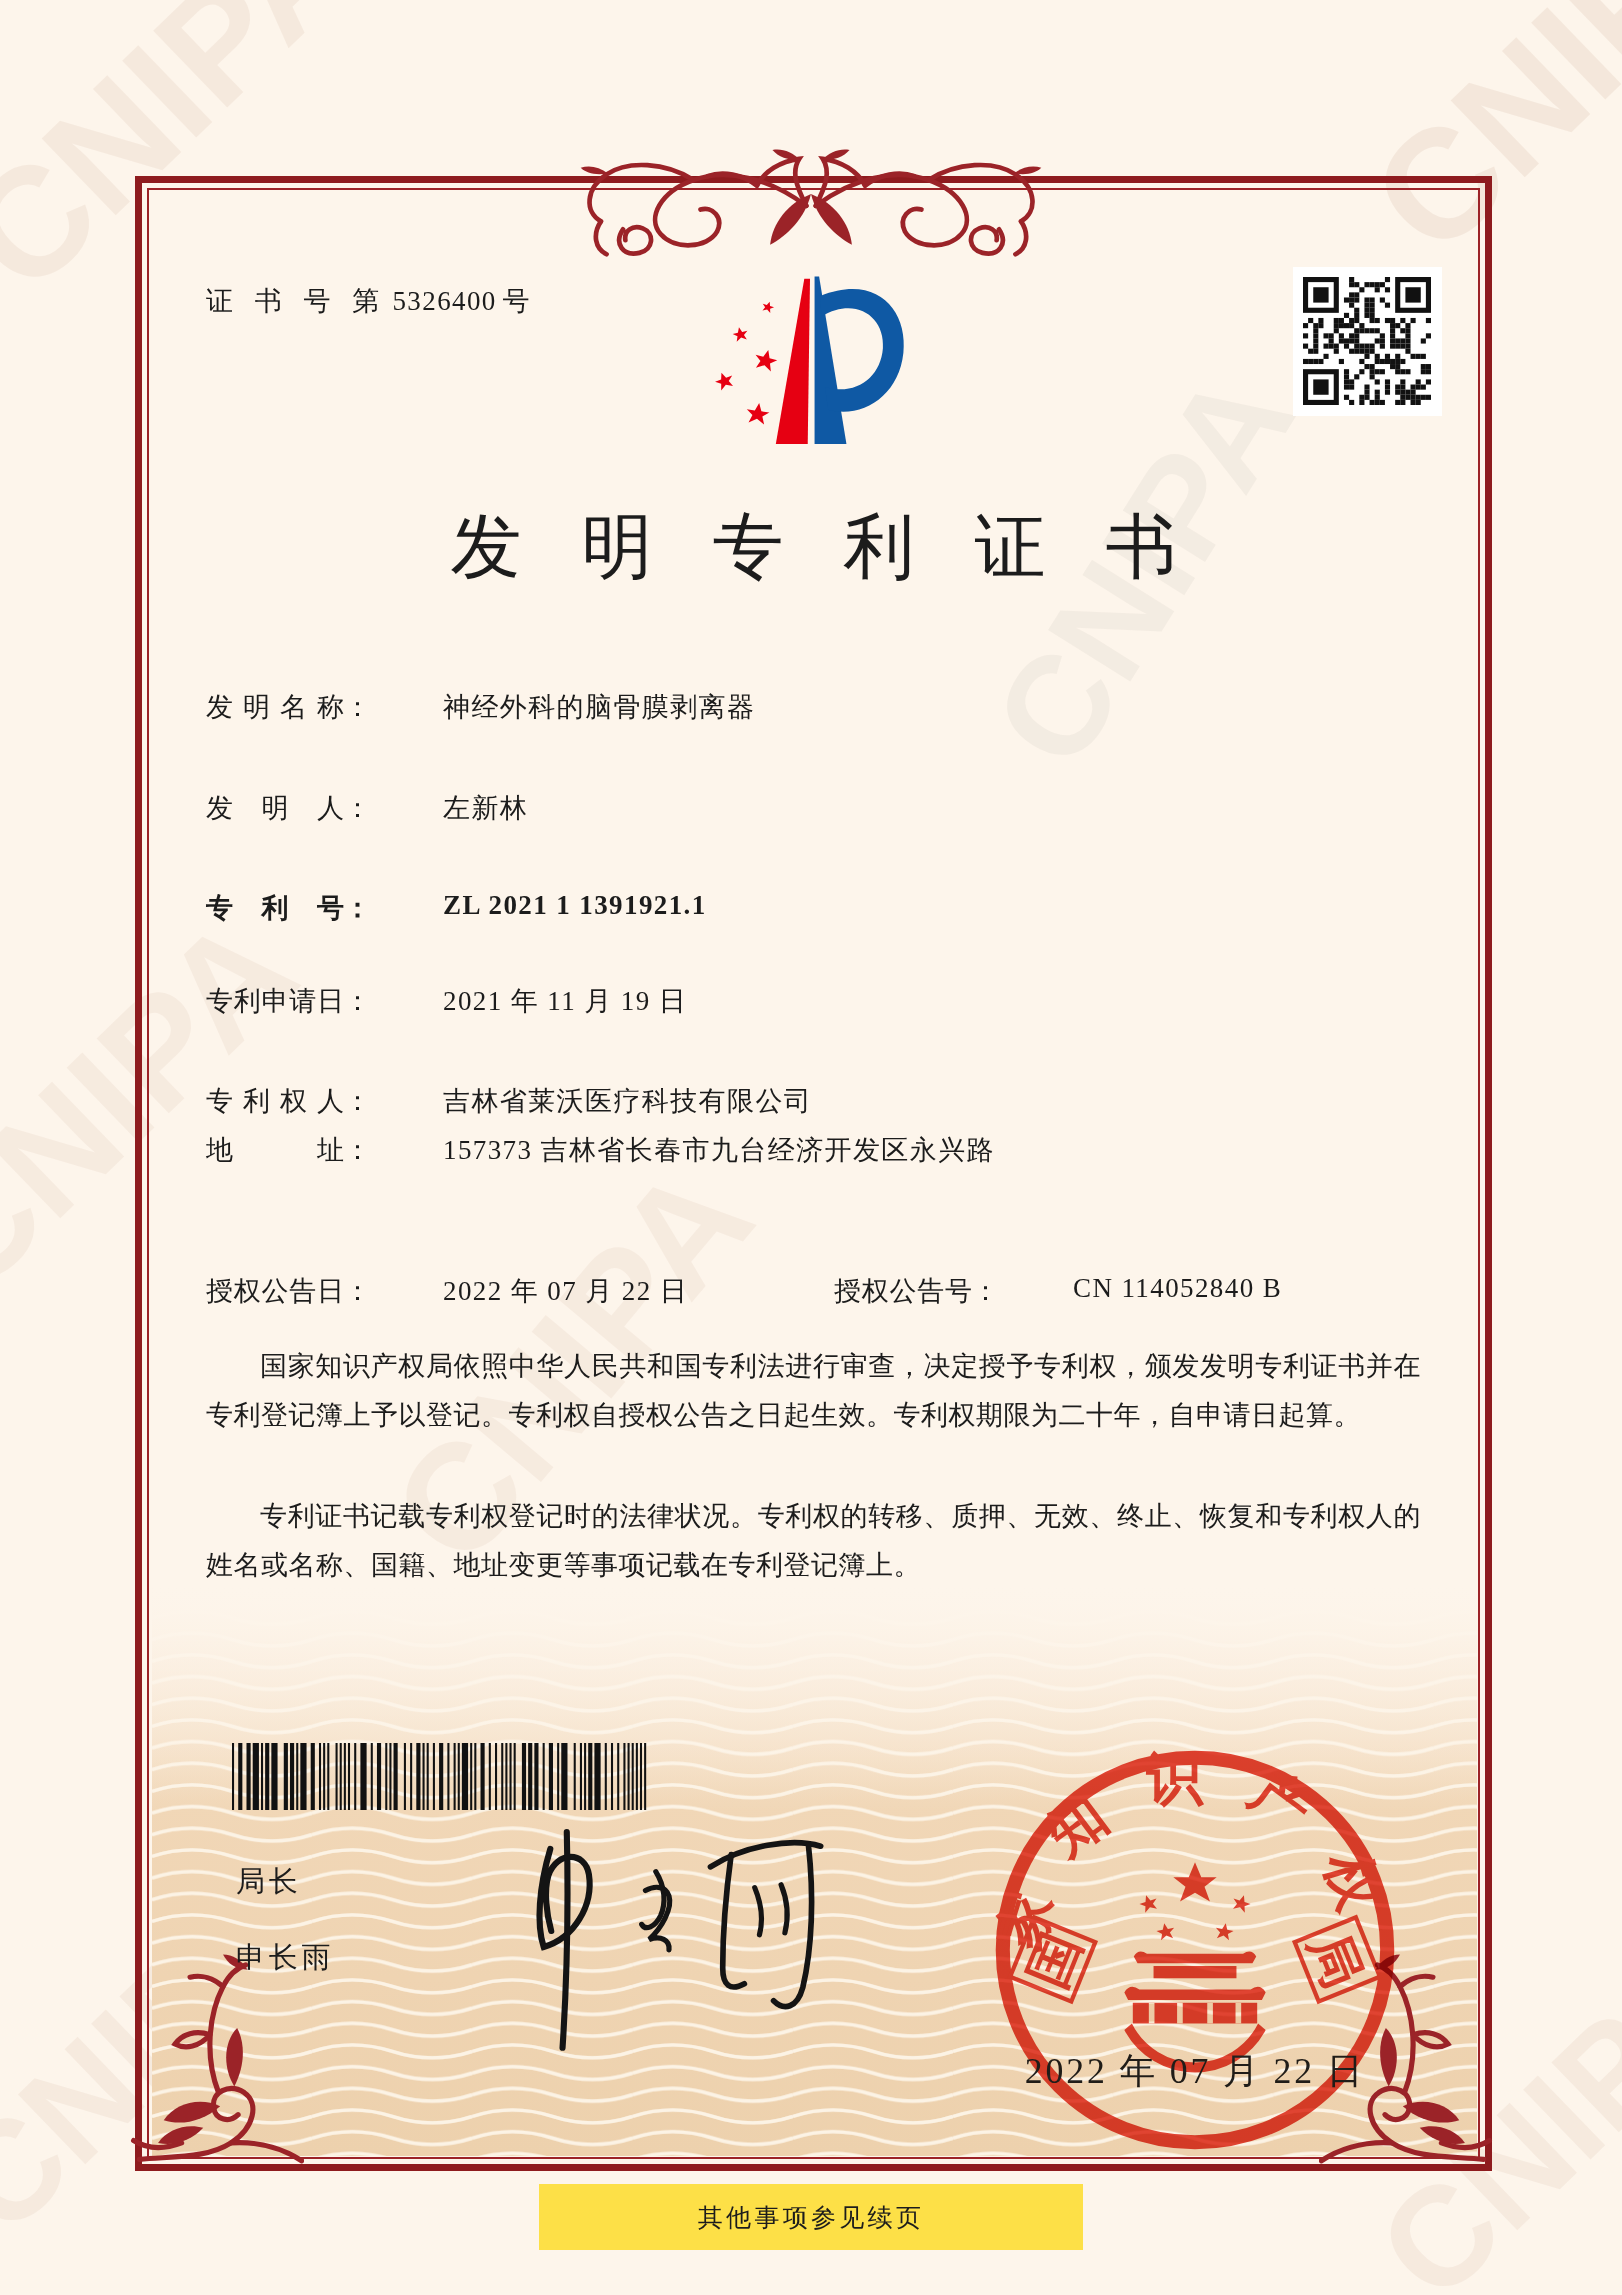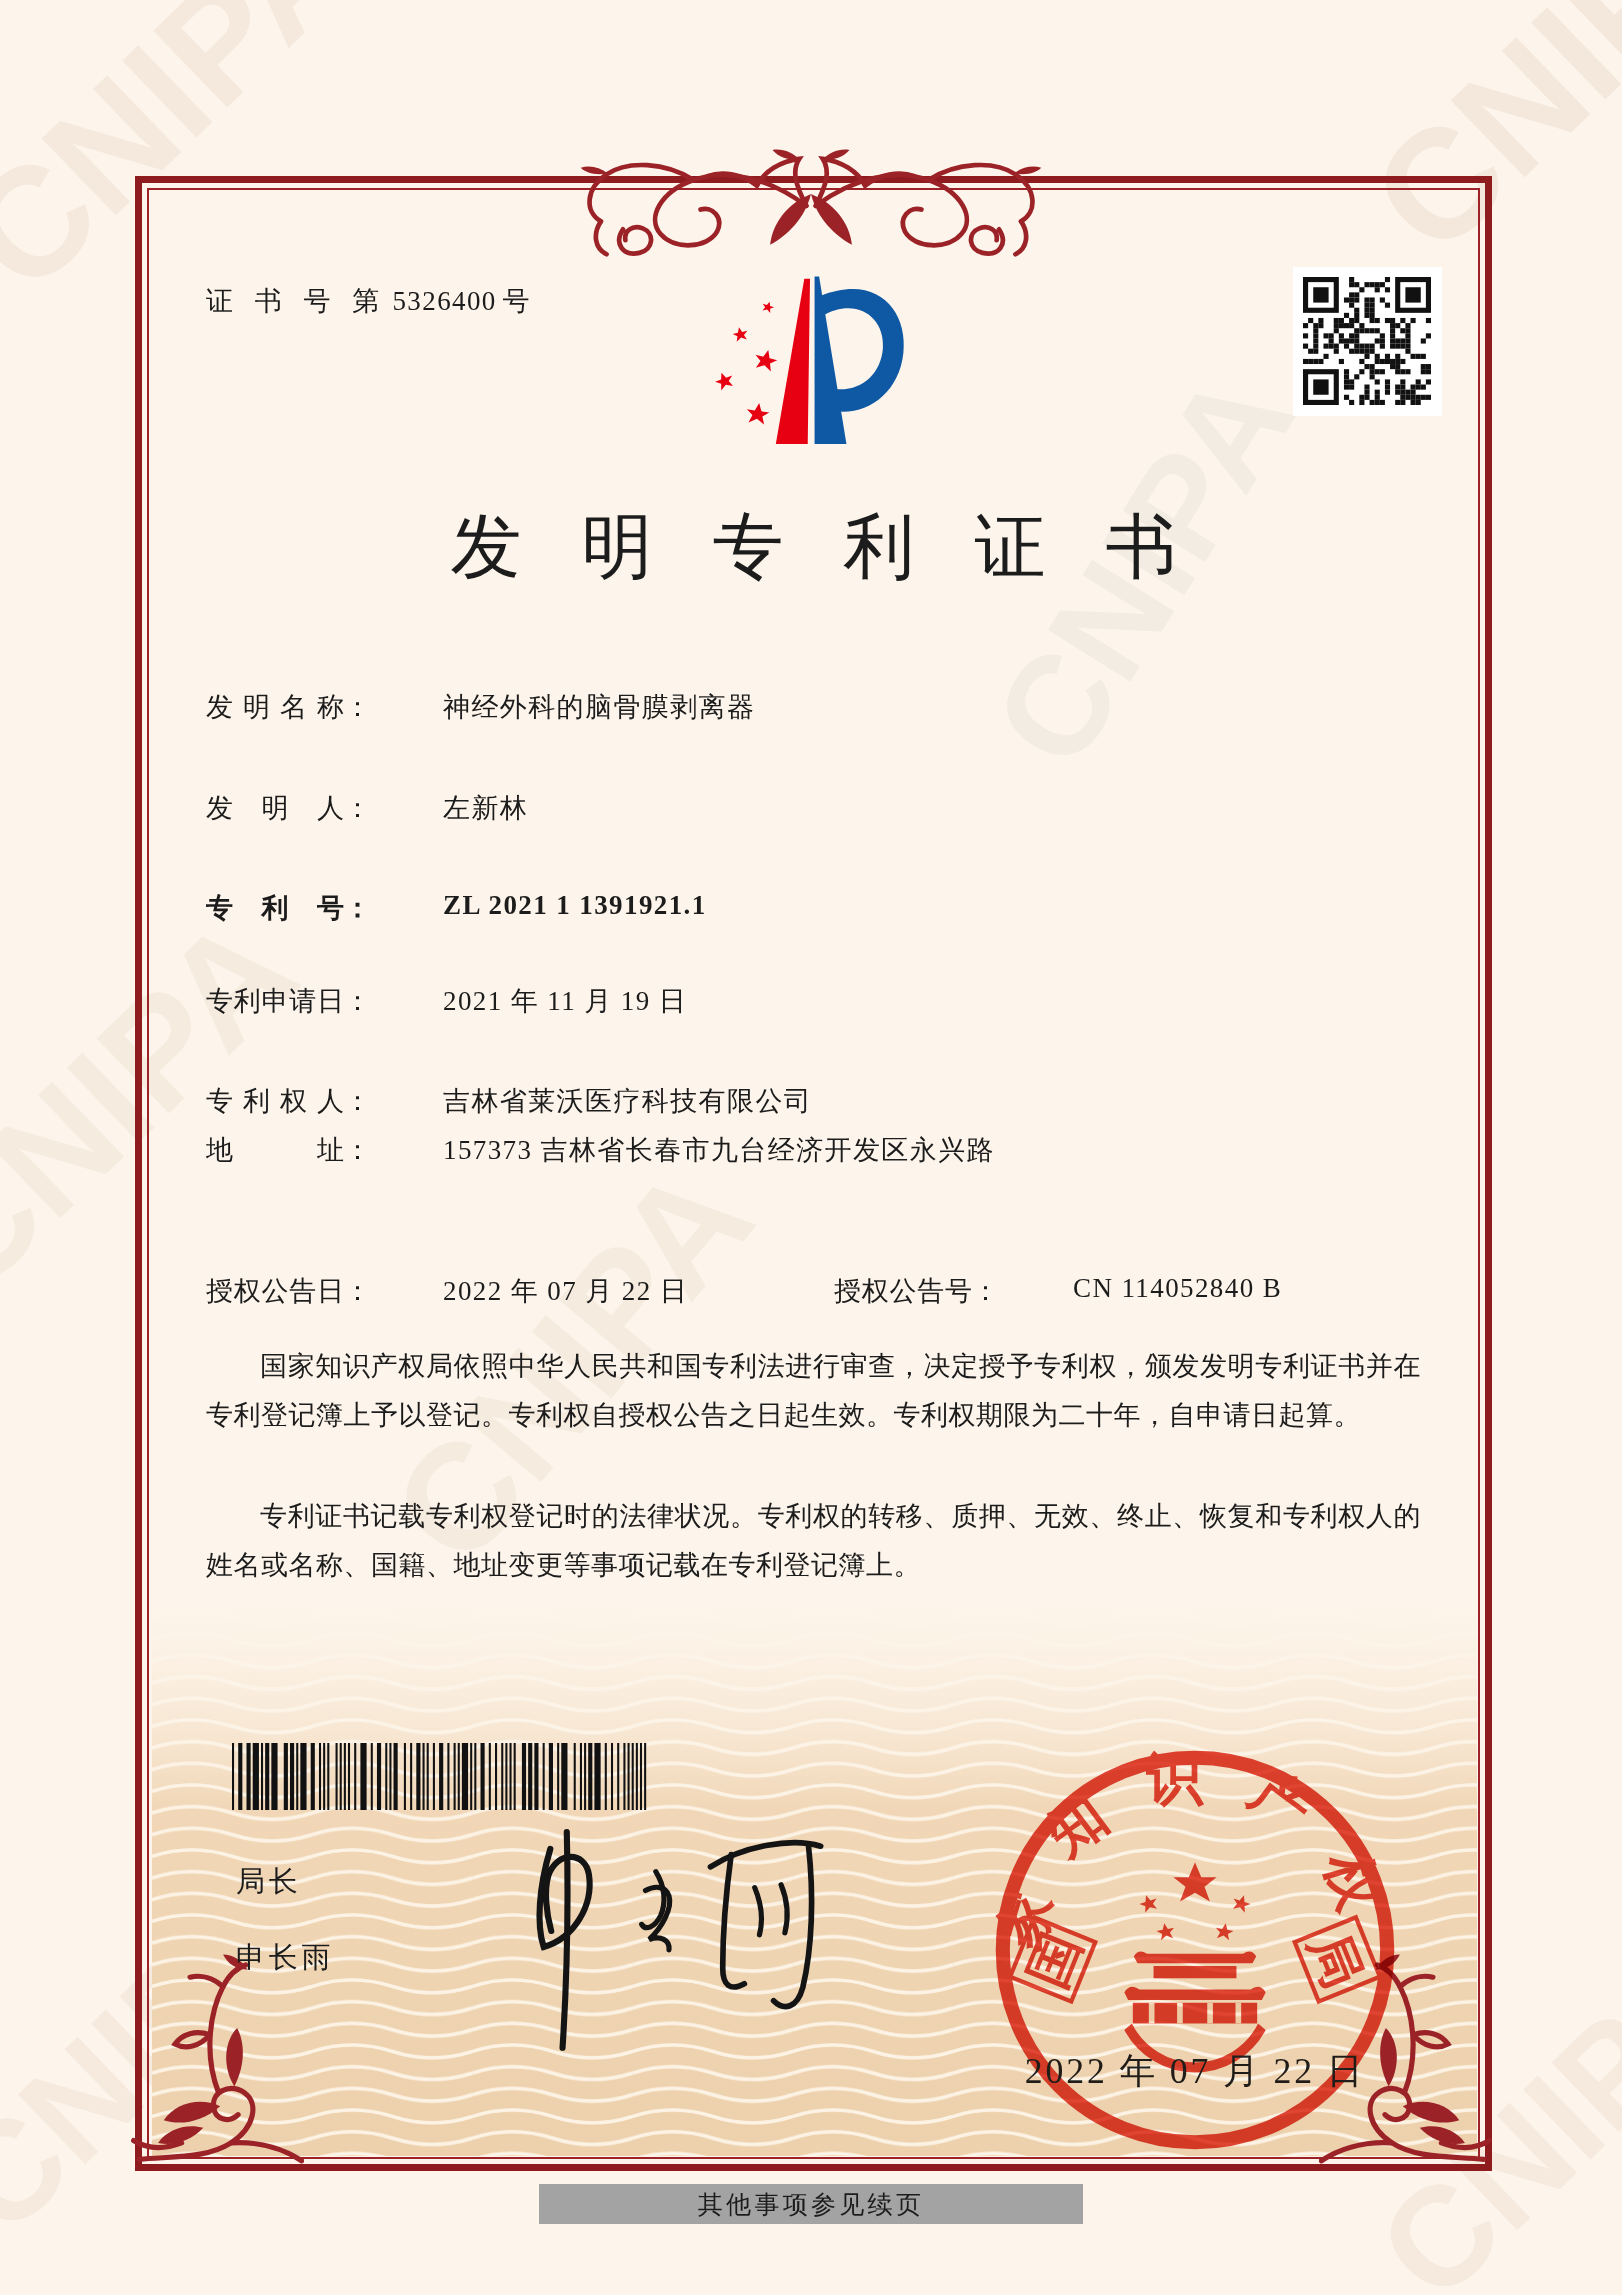"其他事项参见续页" .note-band { background: #a3a3a3 -> #fde047; height: 40px -> 66px }
